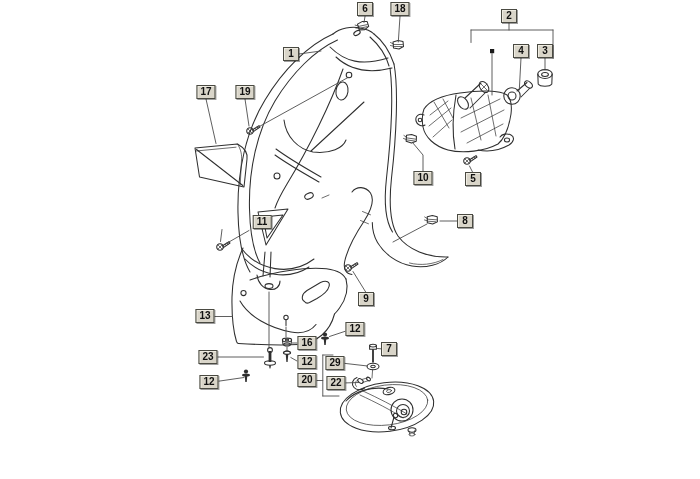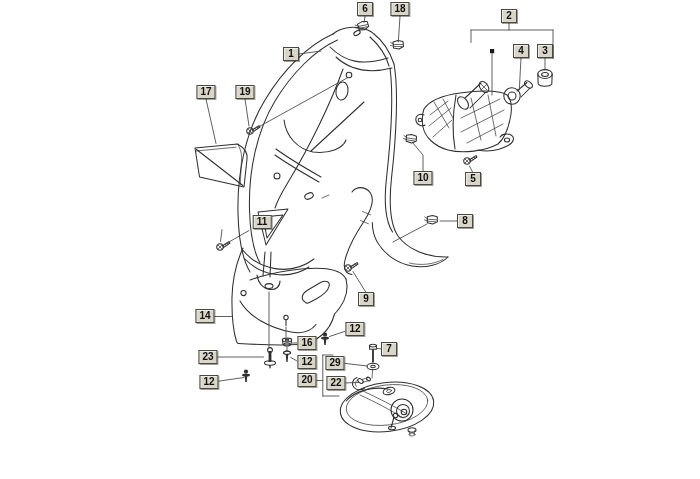"14" div.callout { text: 14 -> 13 }
